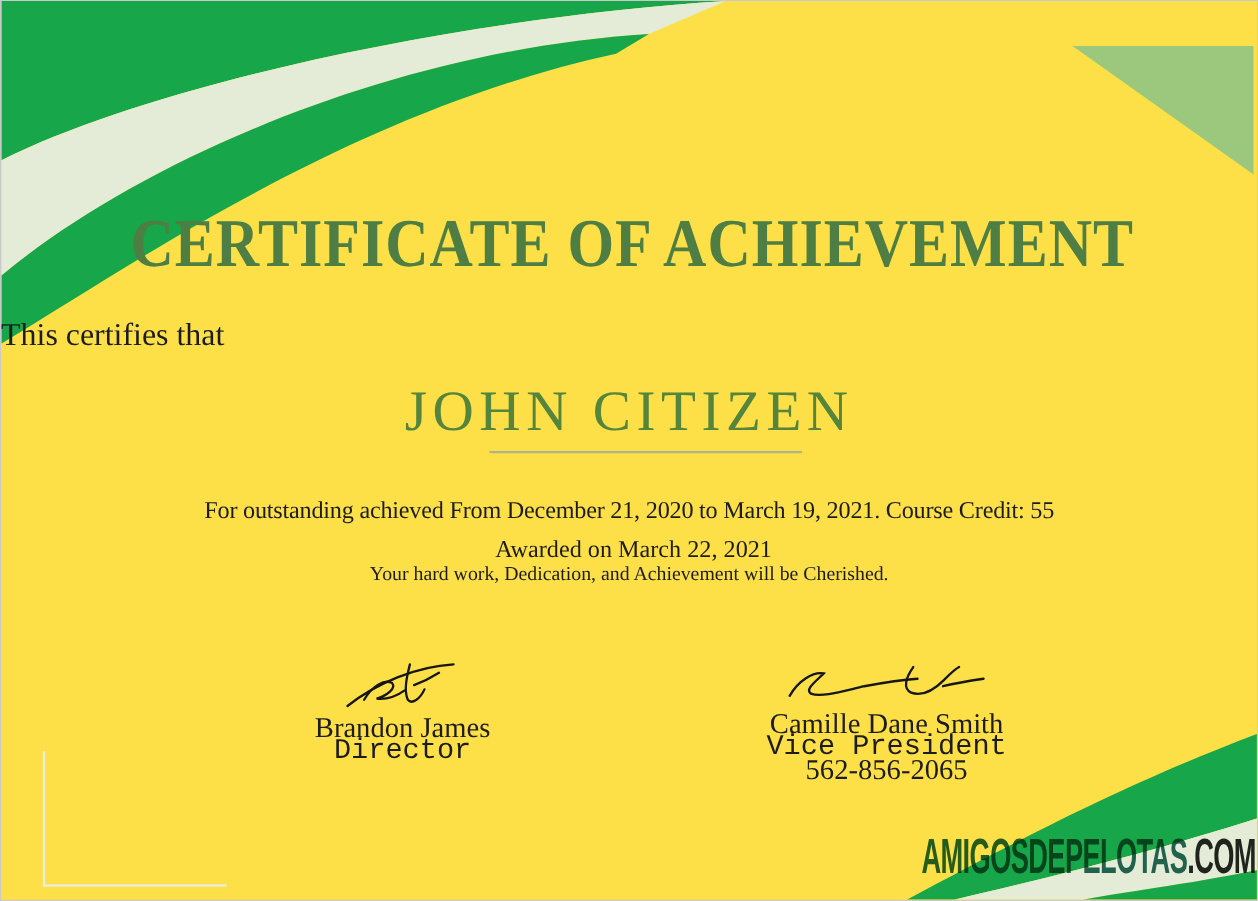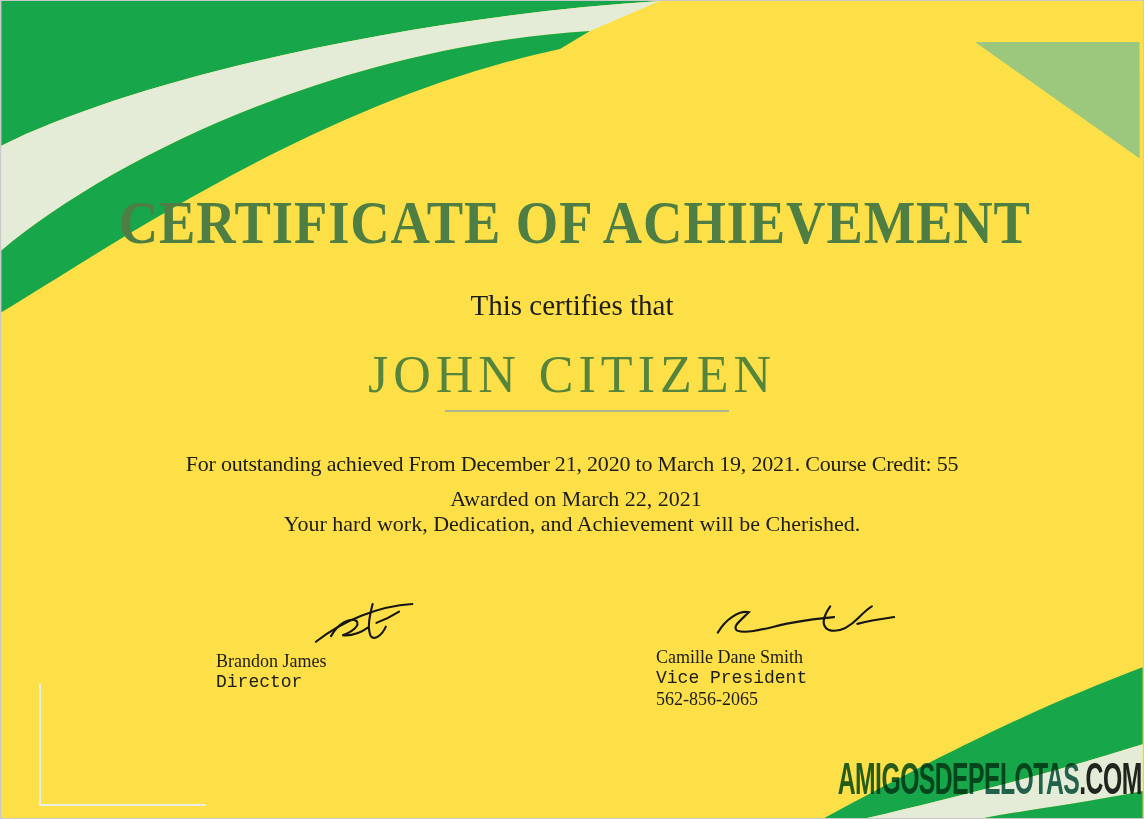"This certifies that" .intro { text-align: center -> left }
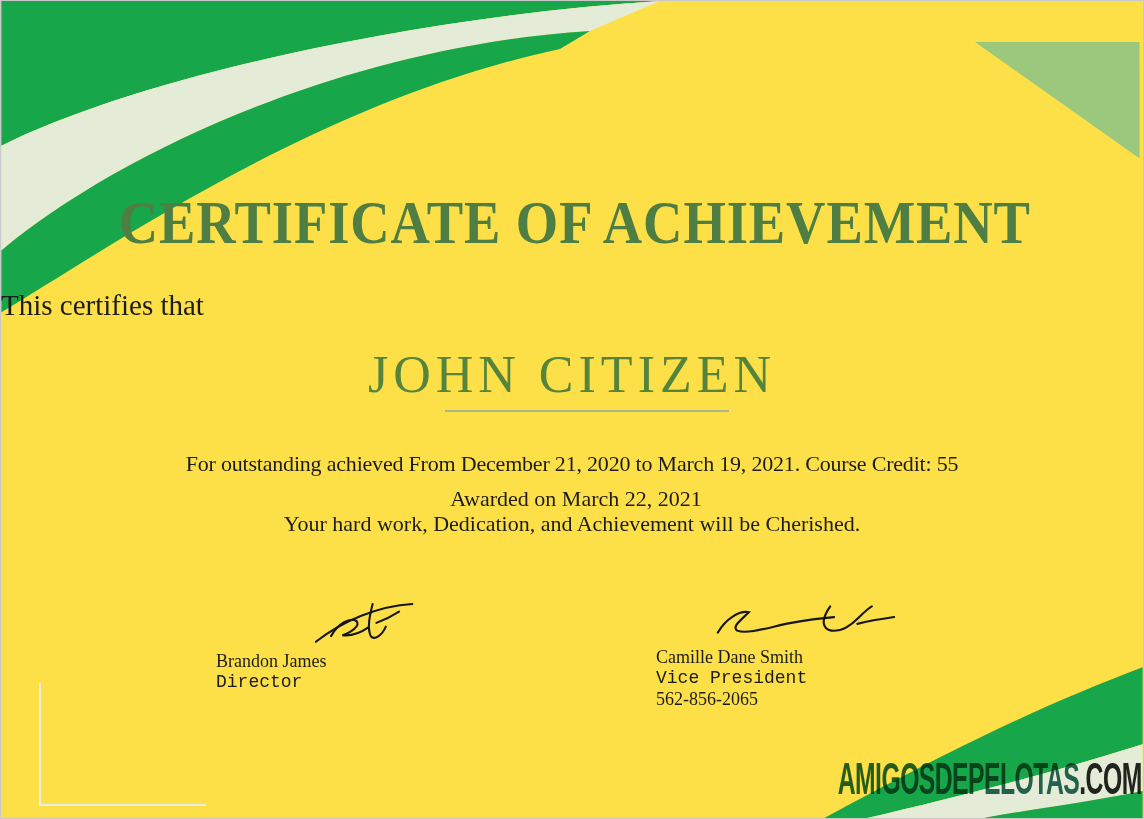"Your hard work, Dedication, and" .closing { font-size: 22px -> 18px }
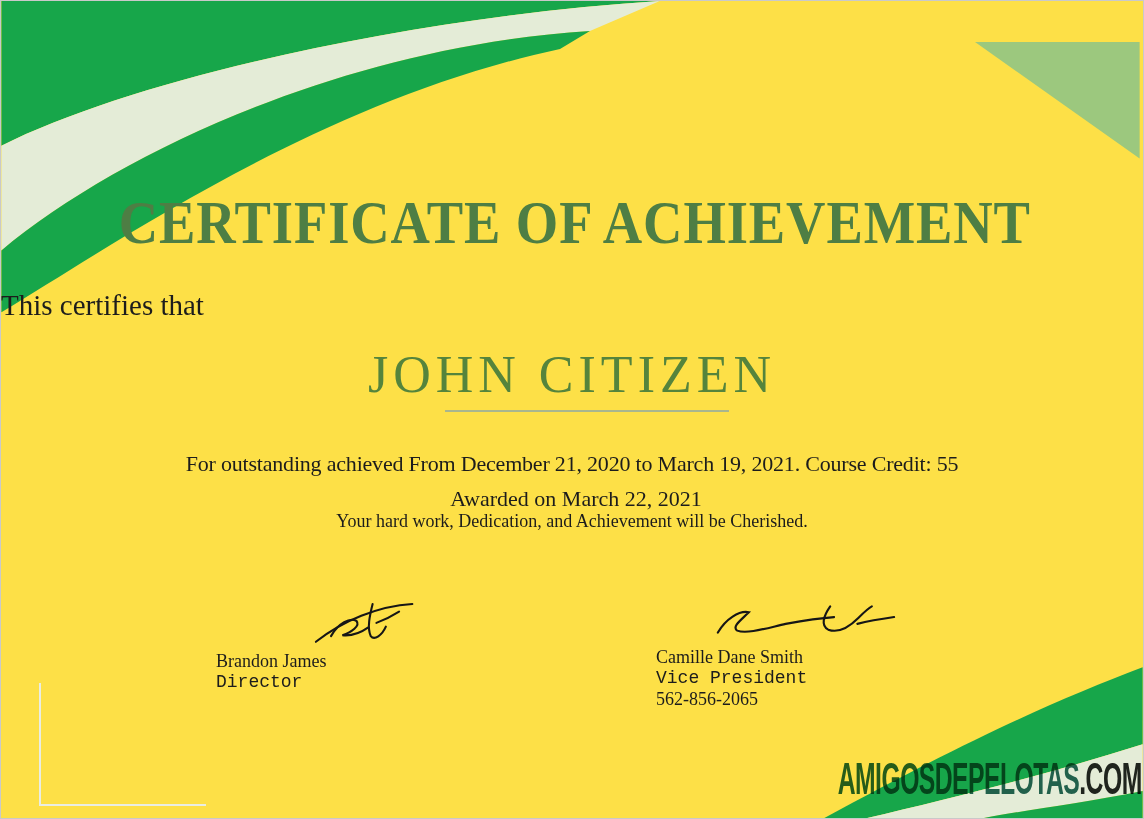"Brandon James" .sig-block { font-size: 18px -> 26px; text-align: none -> center }
